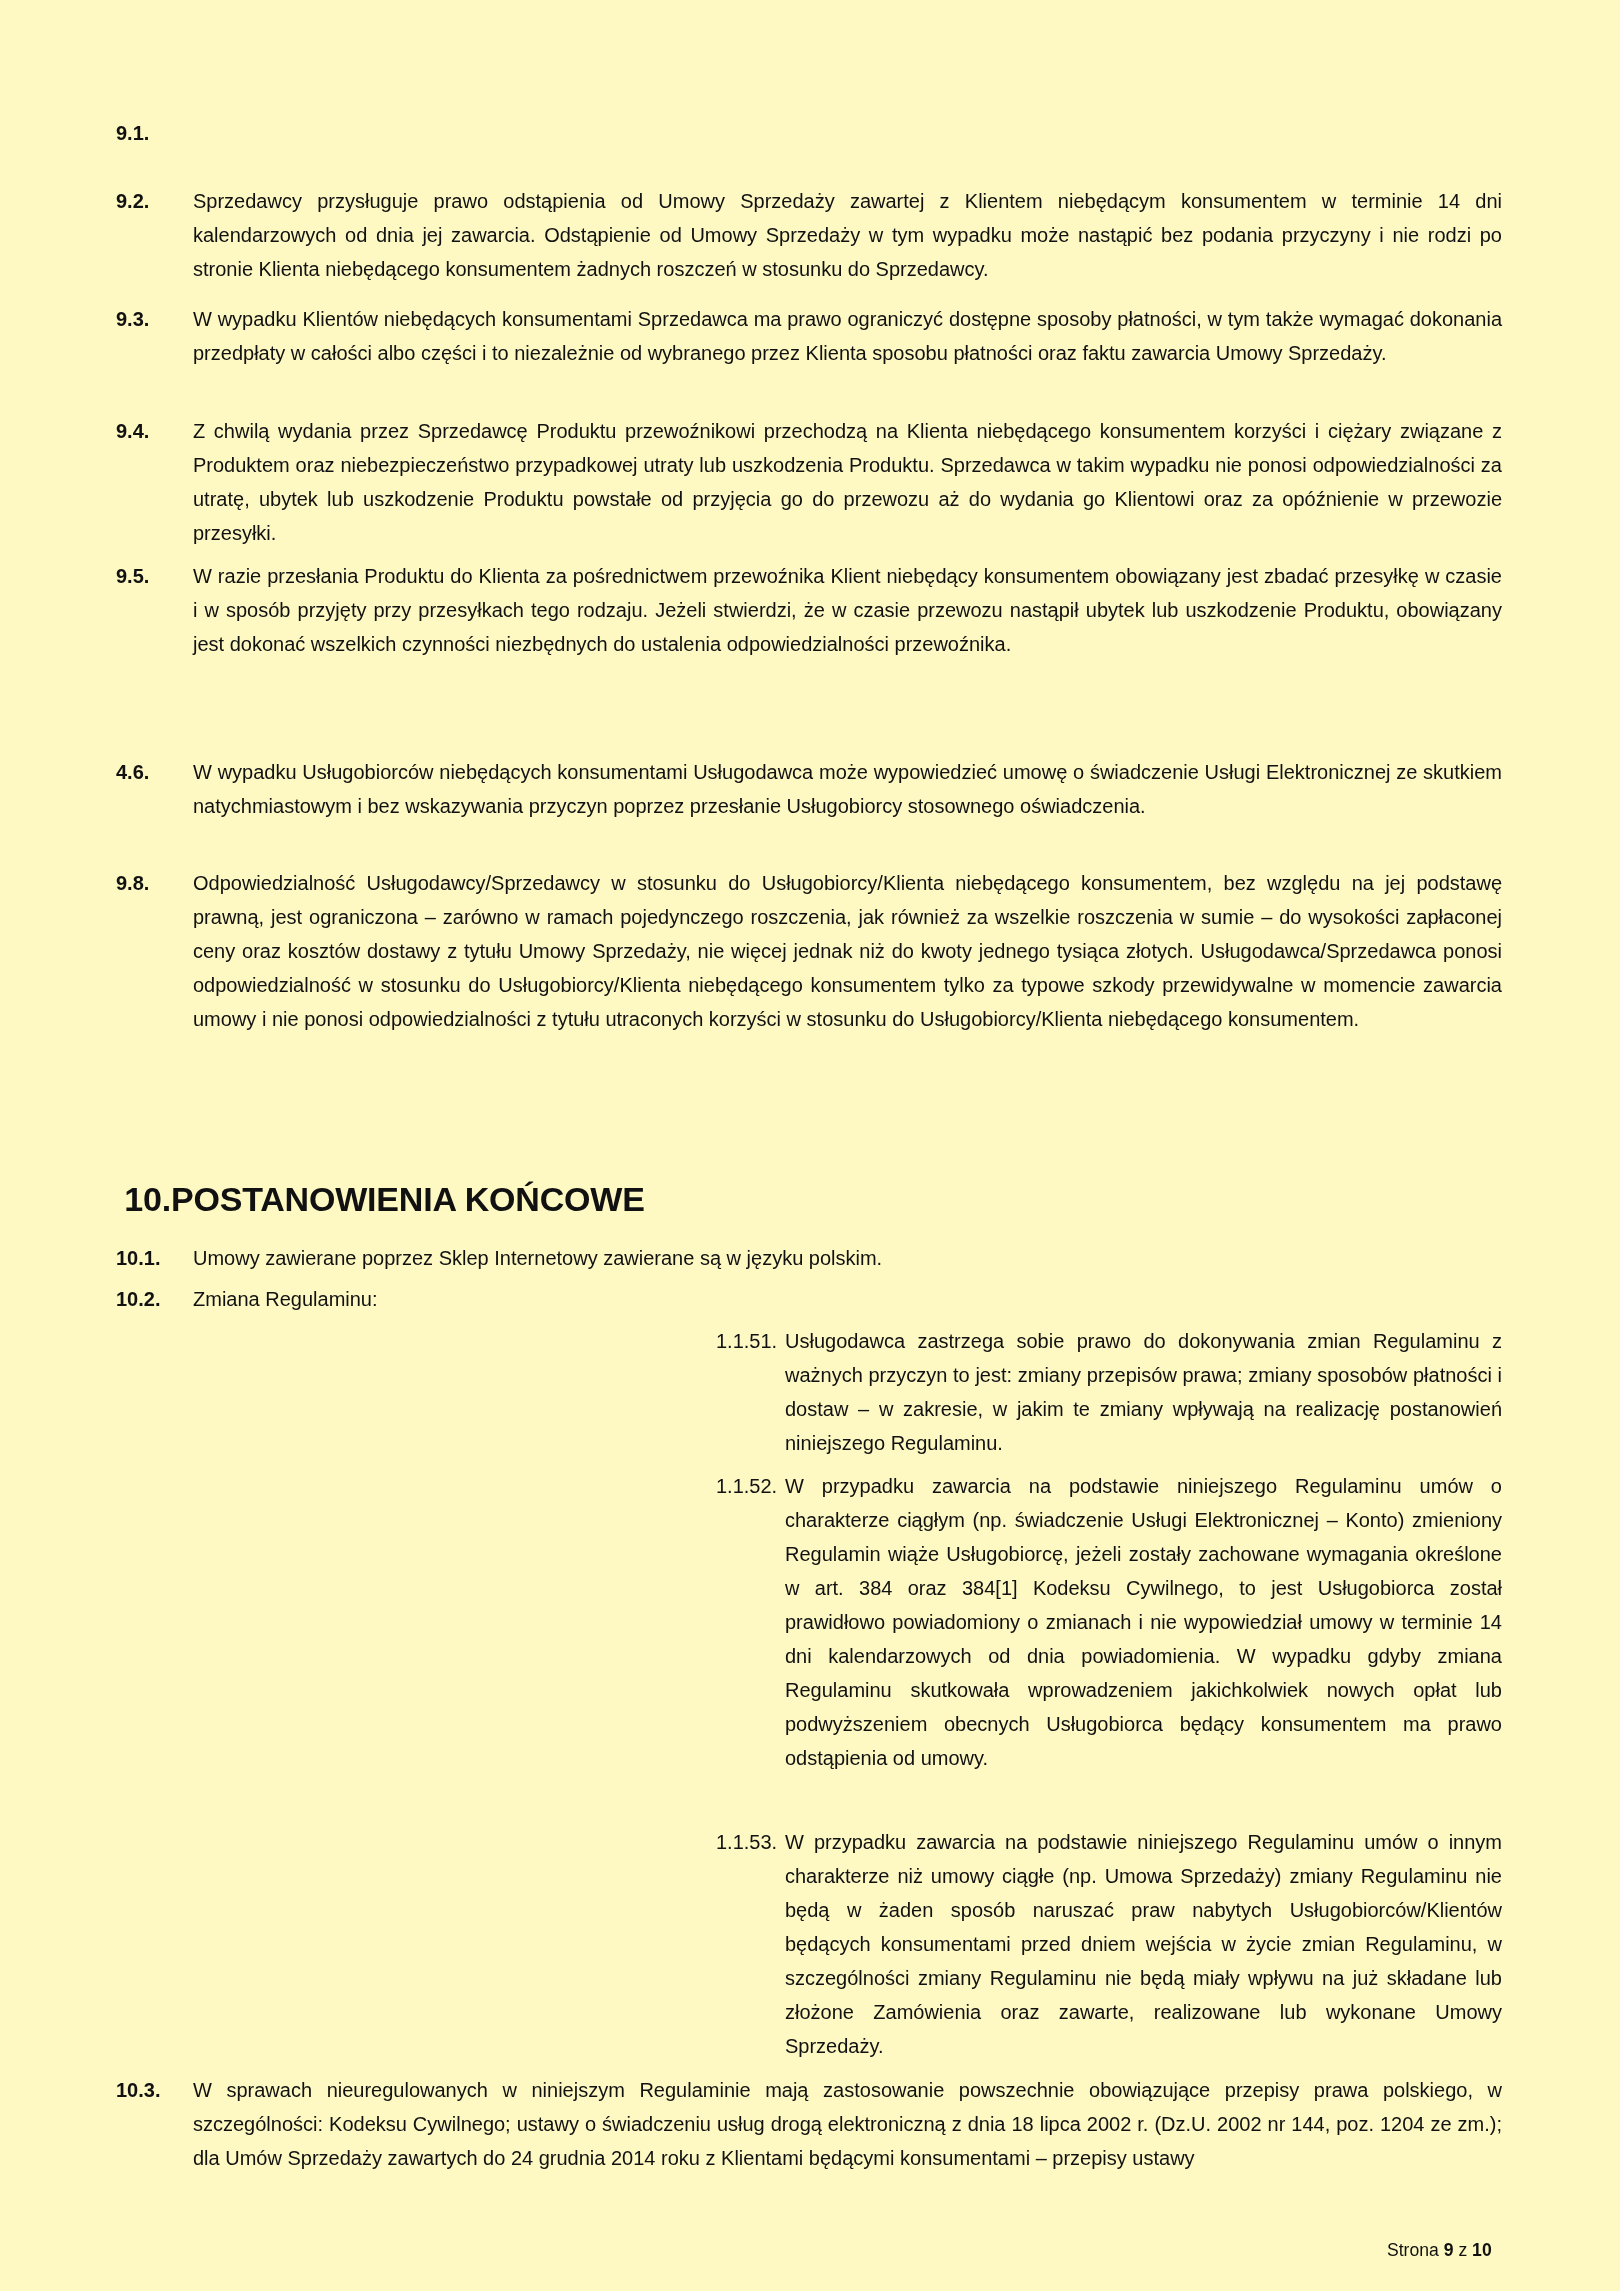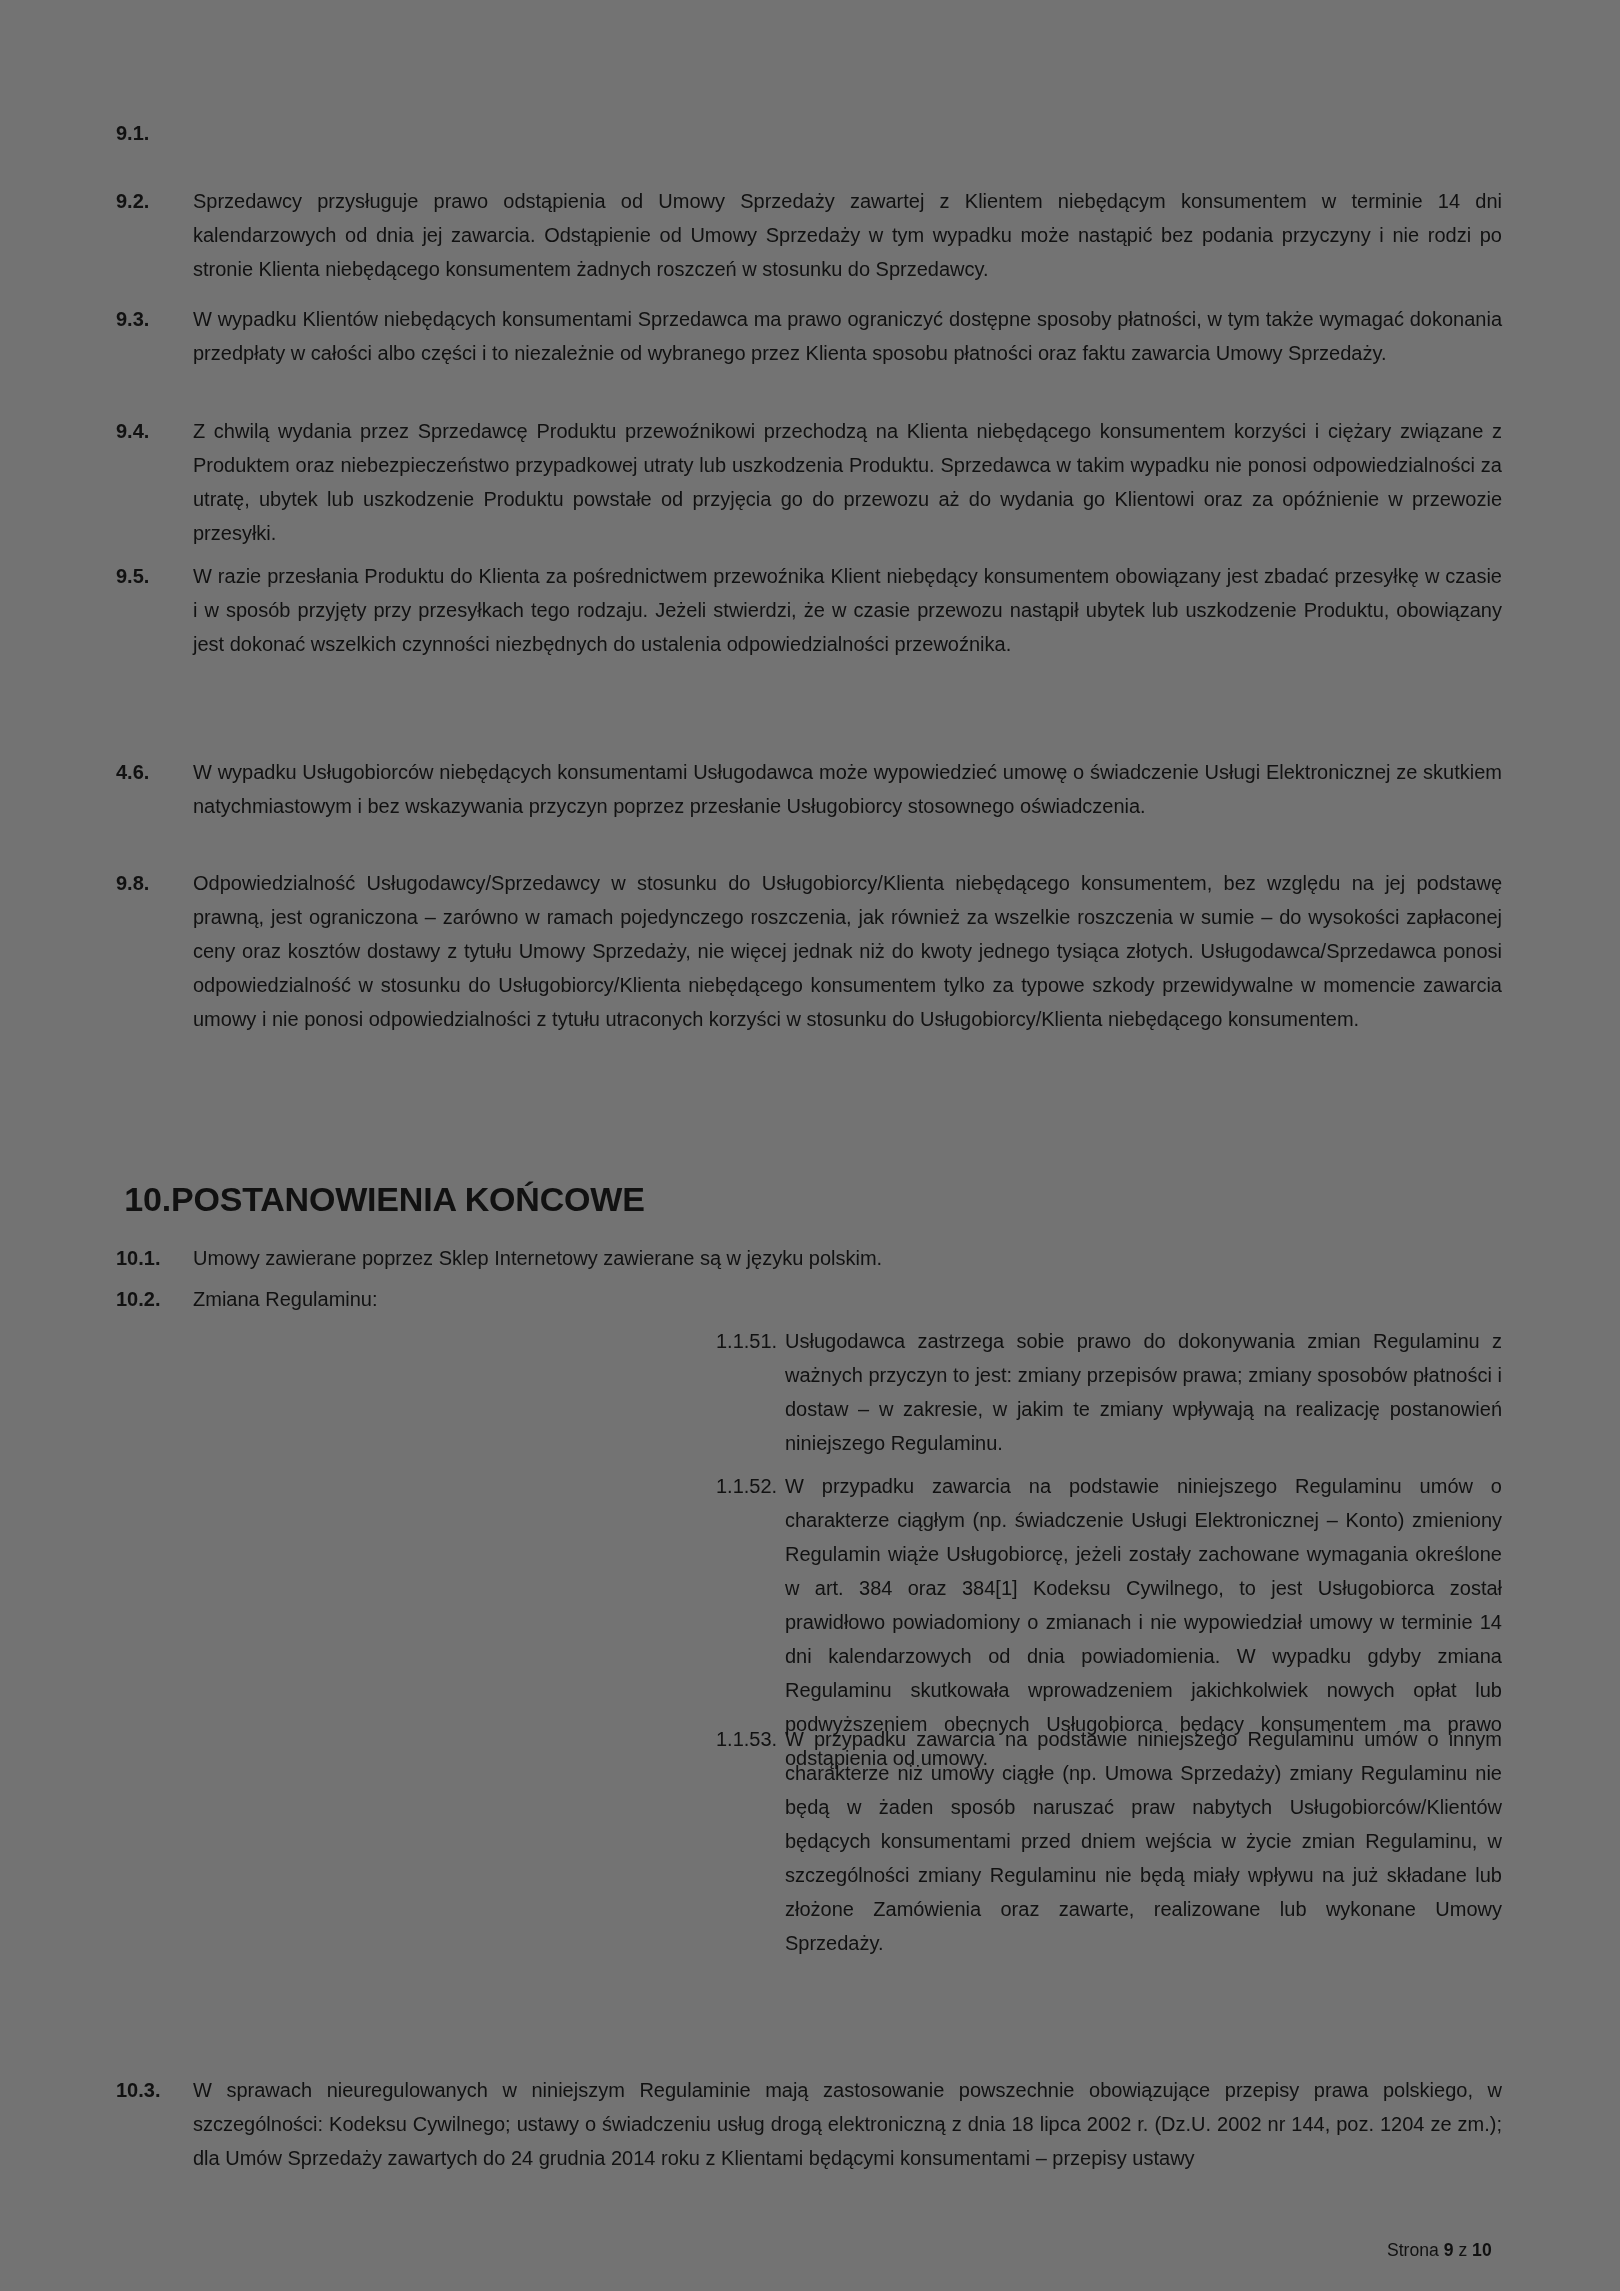"9.1." .page { background: #737373 -> #fef9c3 }
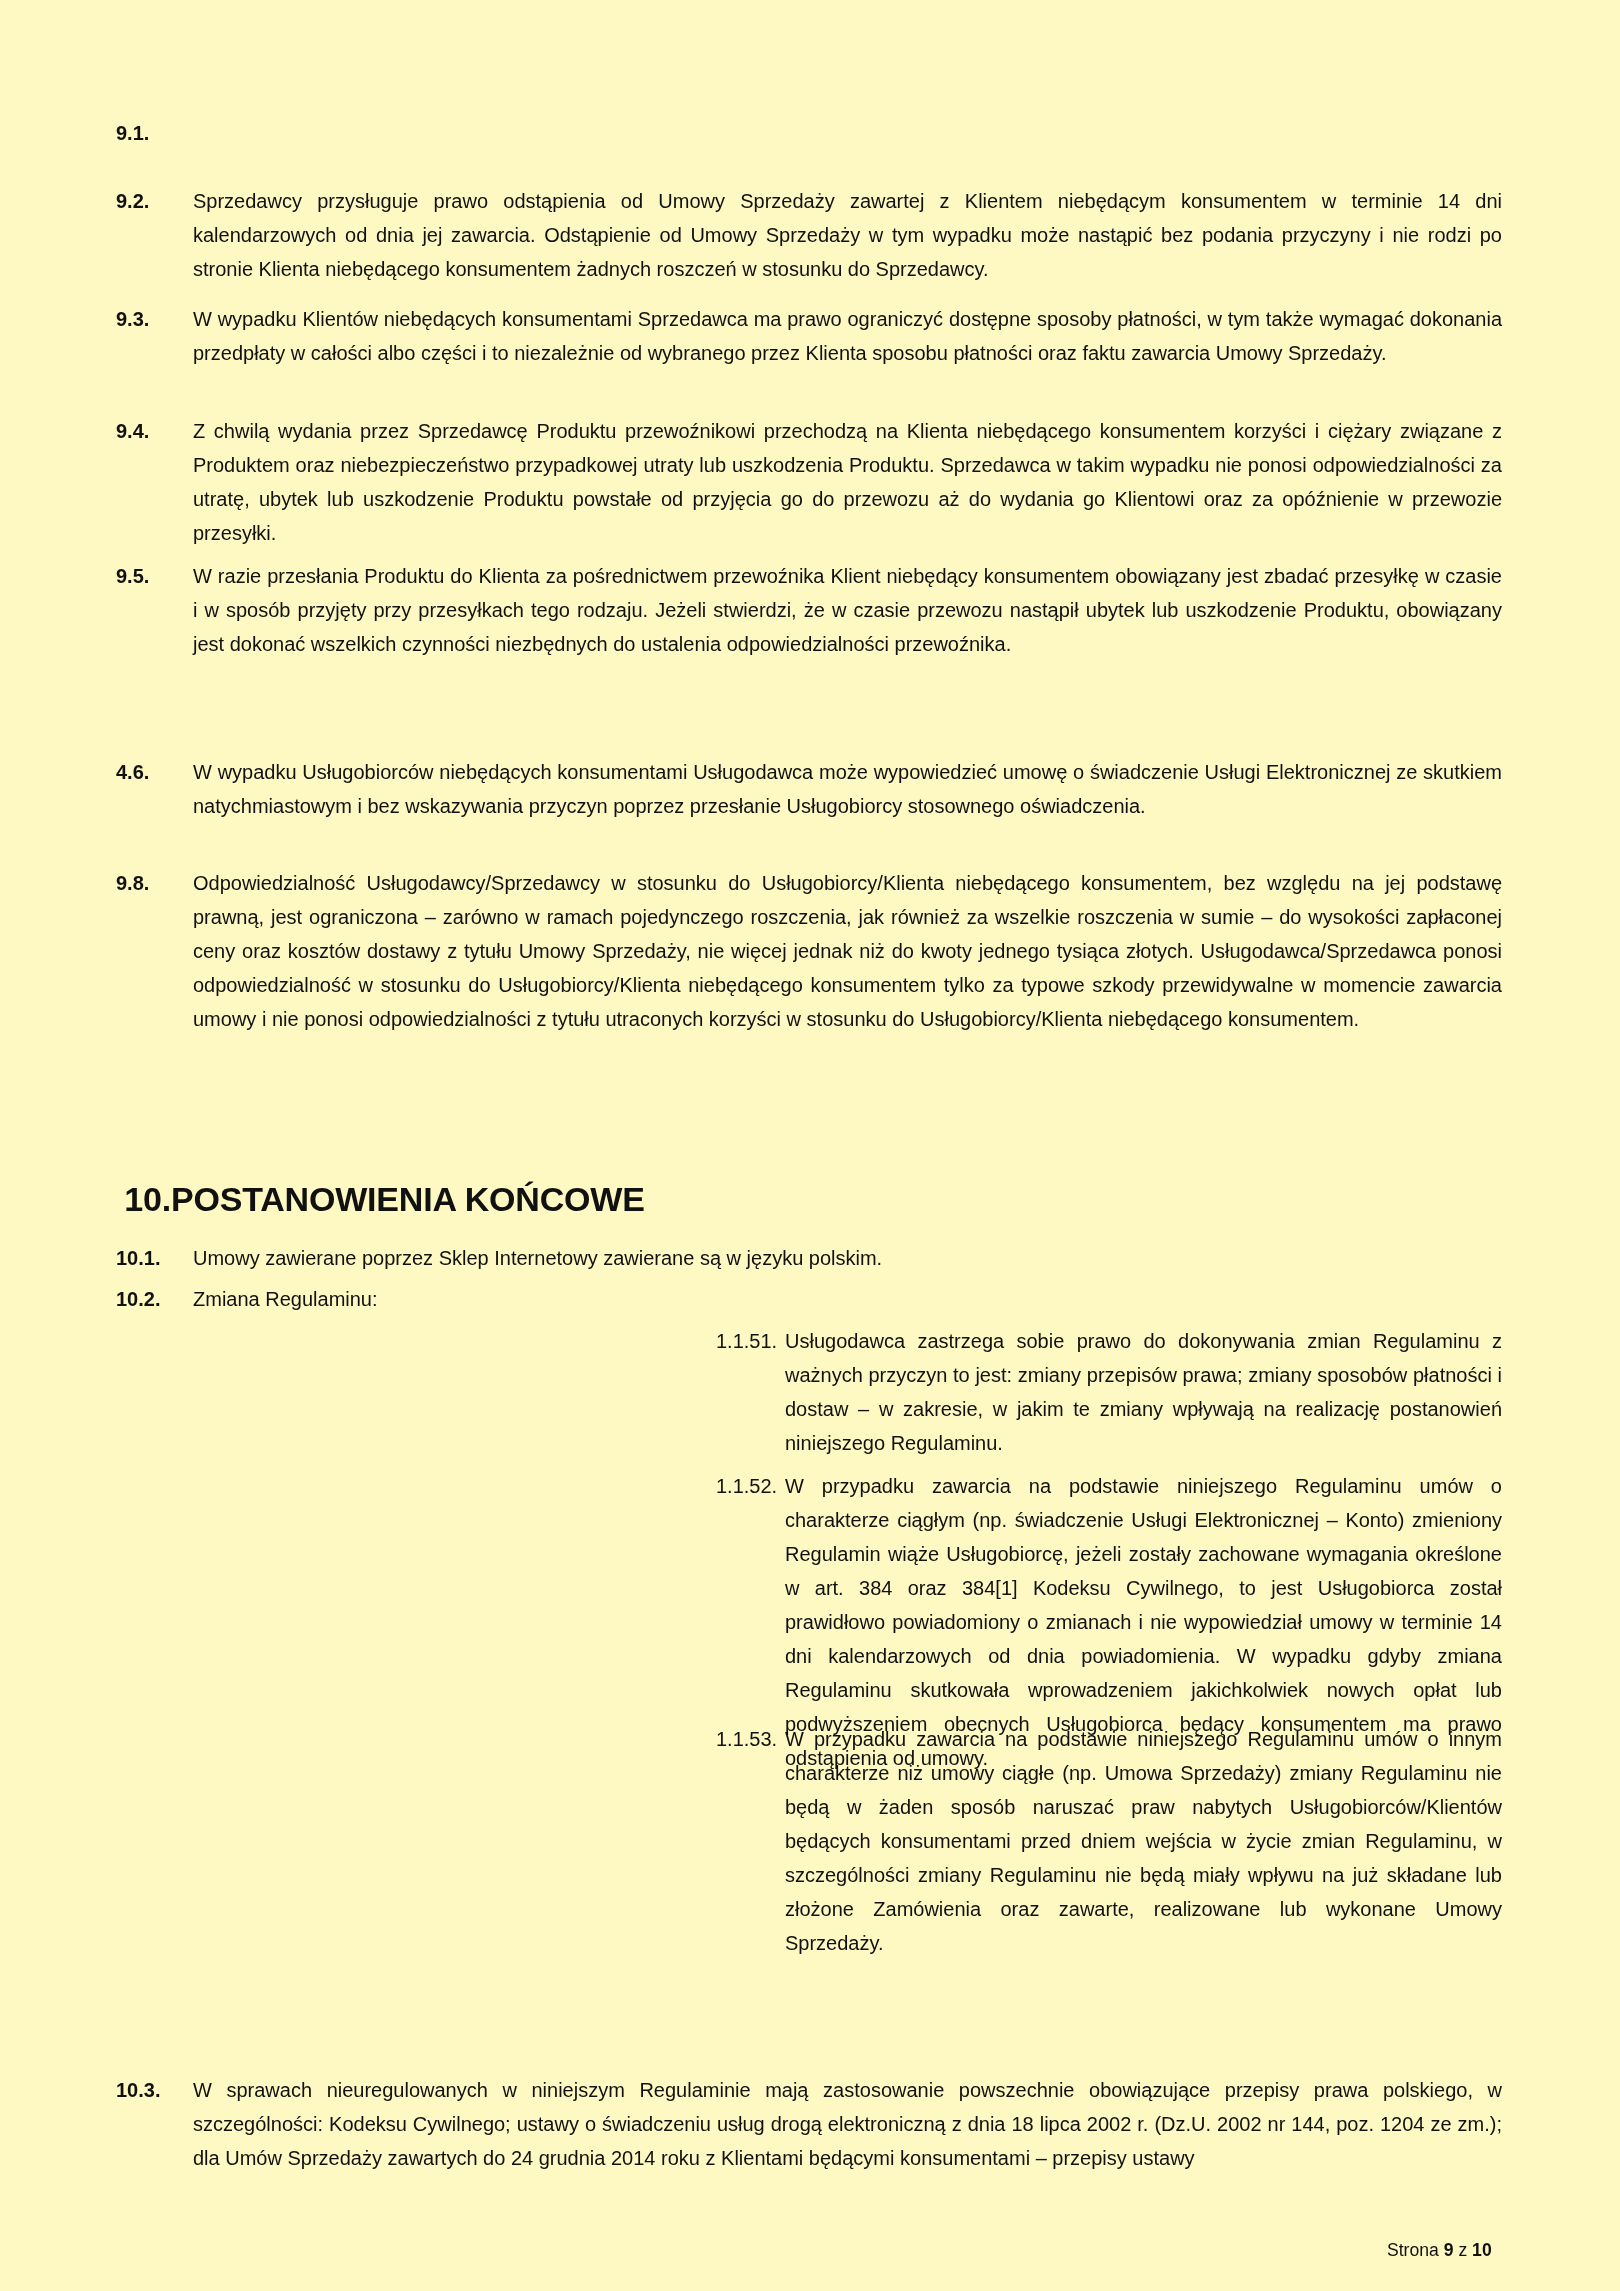"1.1.53." div.sub { top: 1722px -> 1825px }
